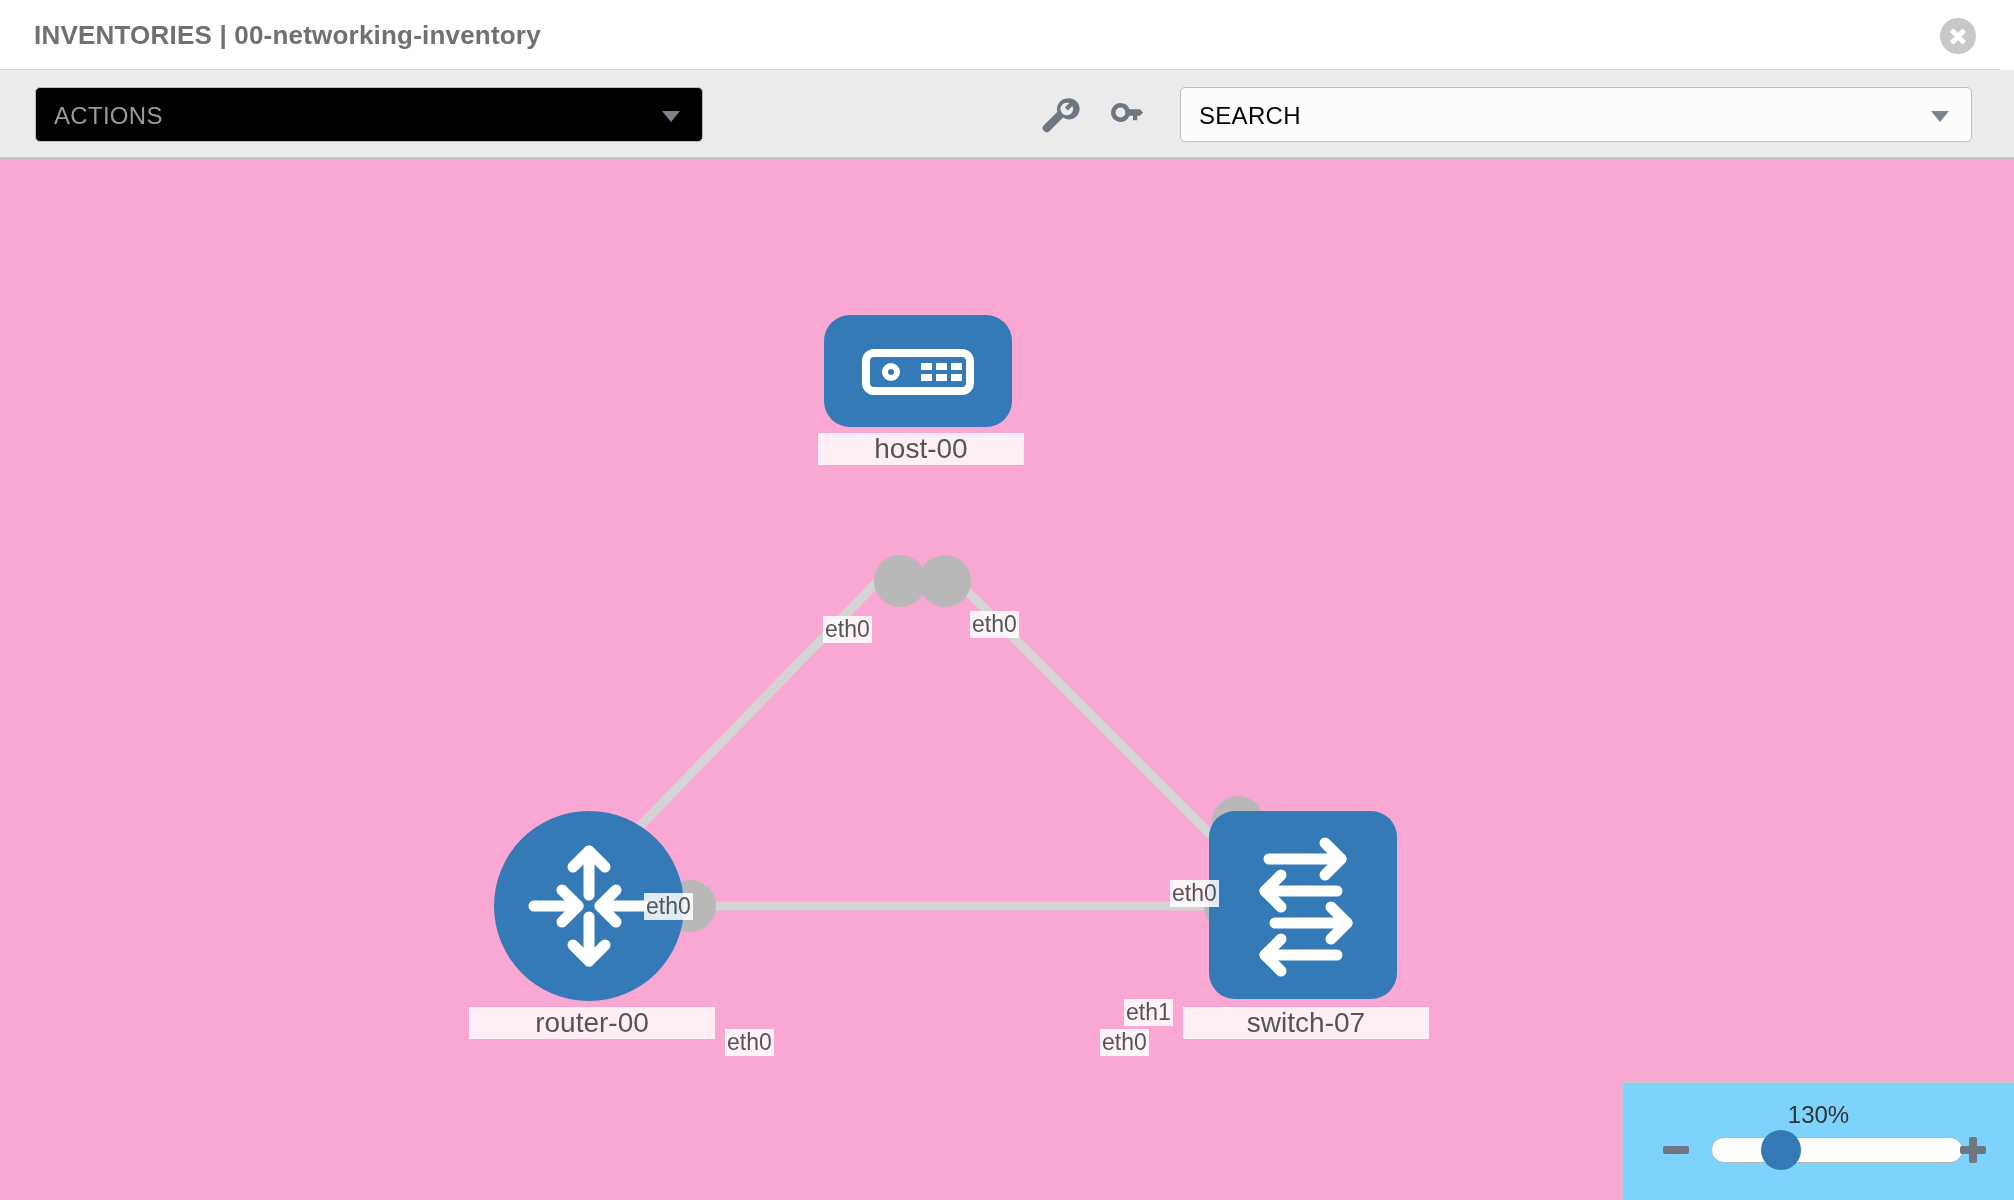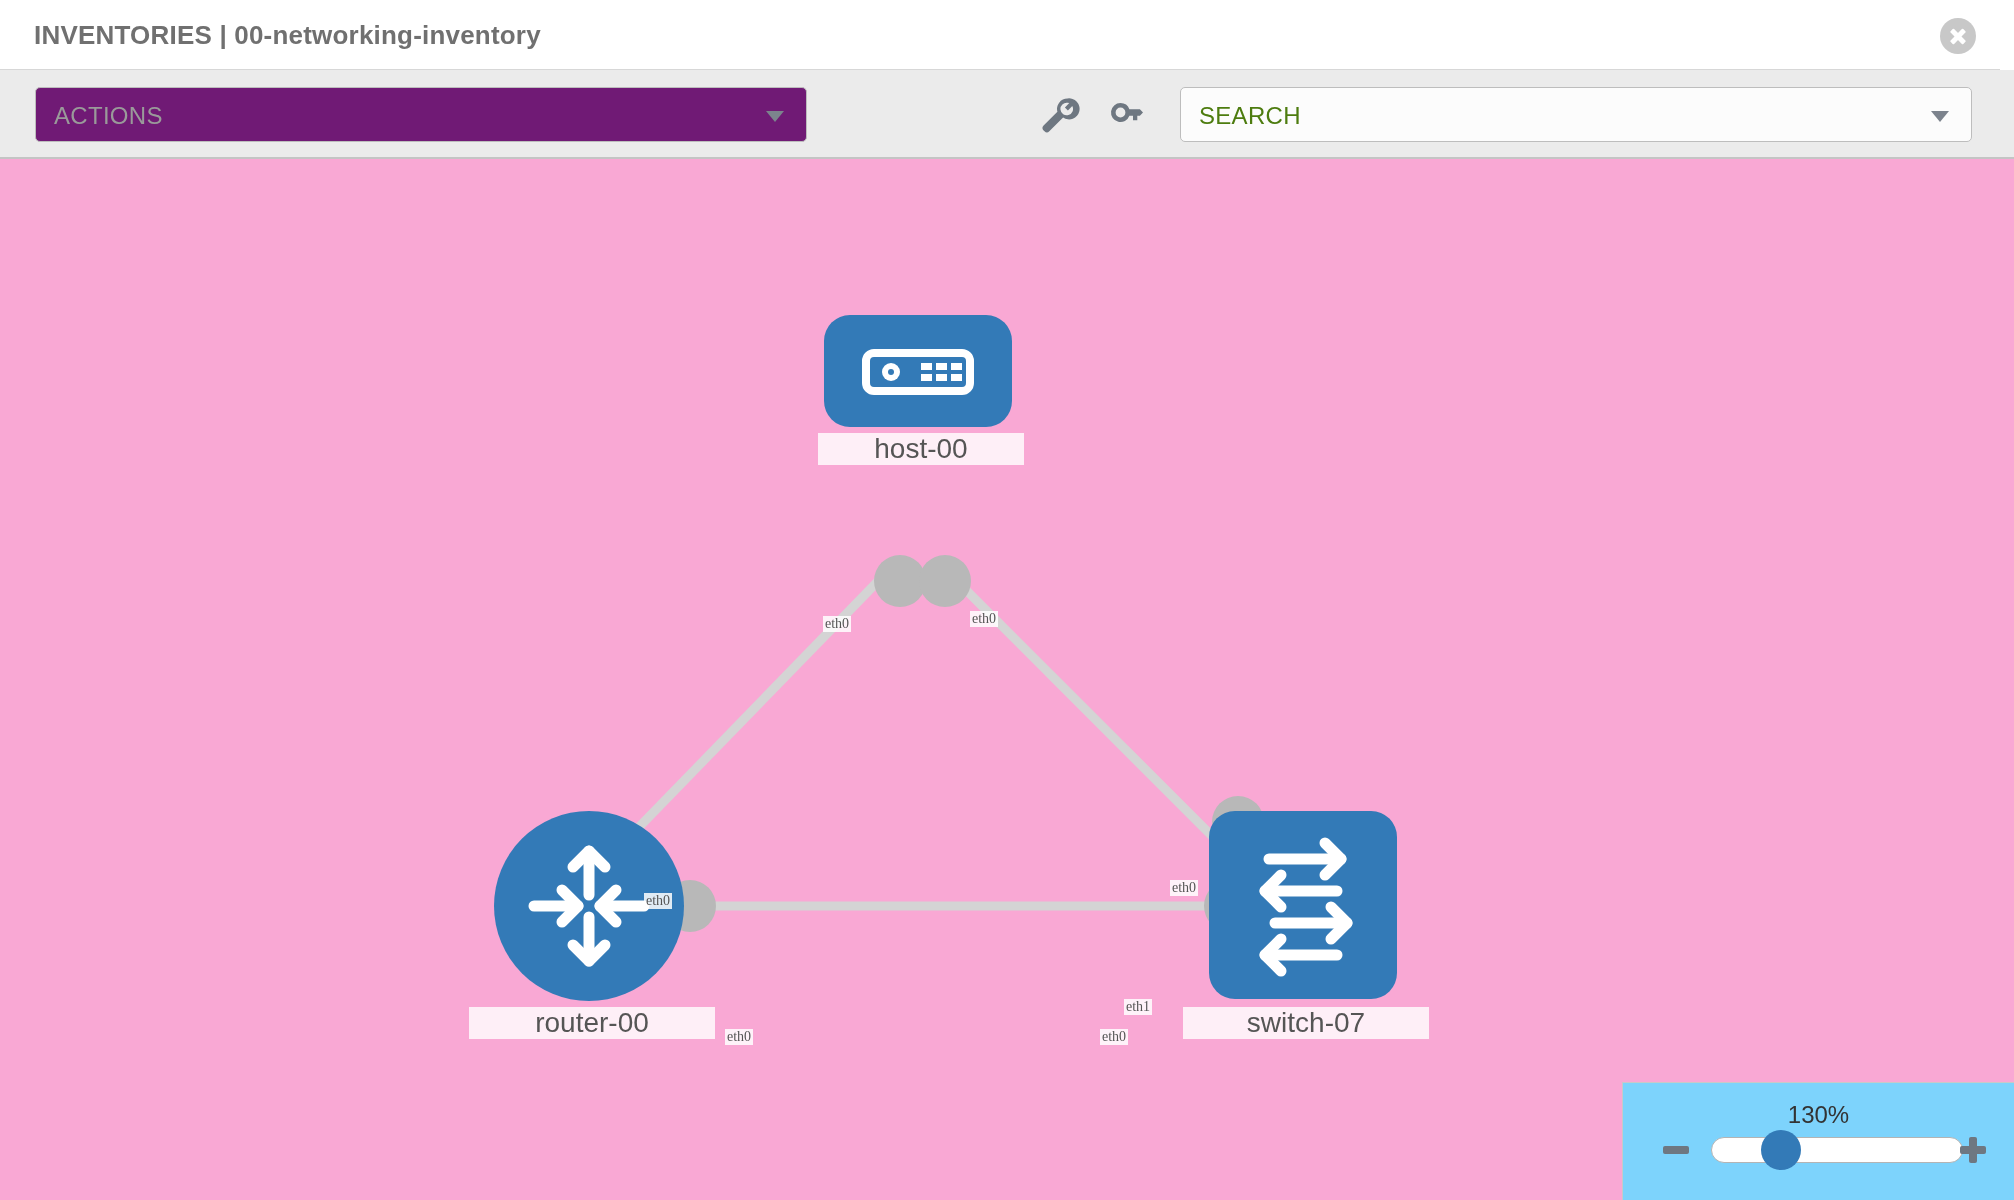"ACTIONS" .actions-select { background: #701a75 -> #000000; width: 772px -> 668px }
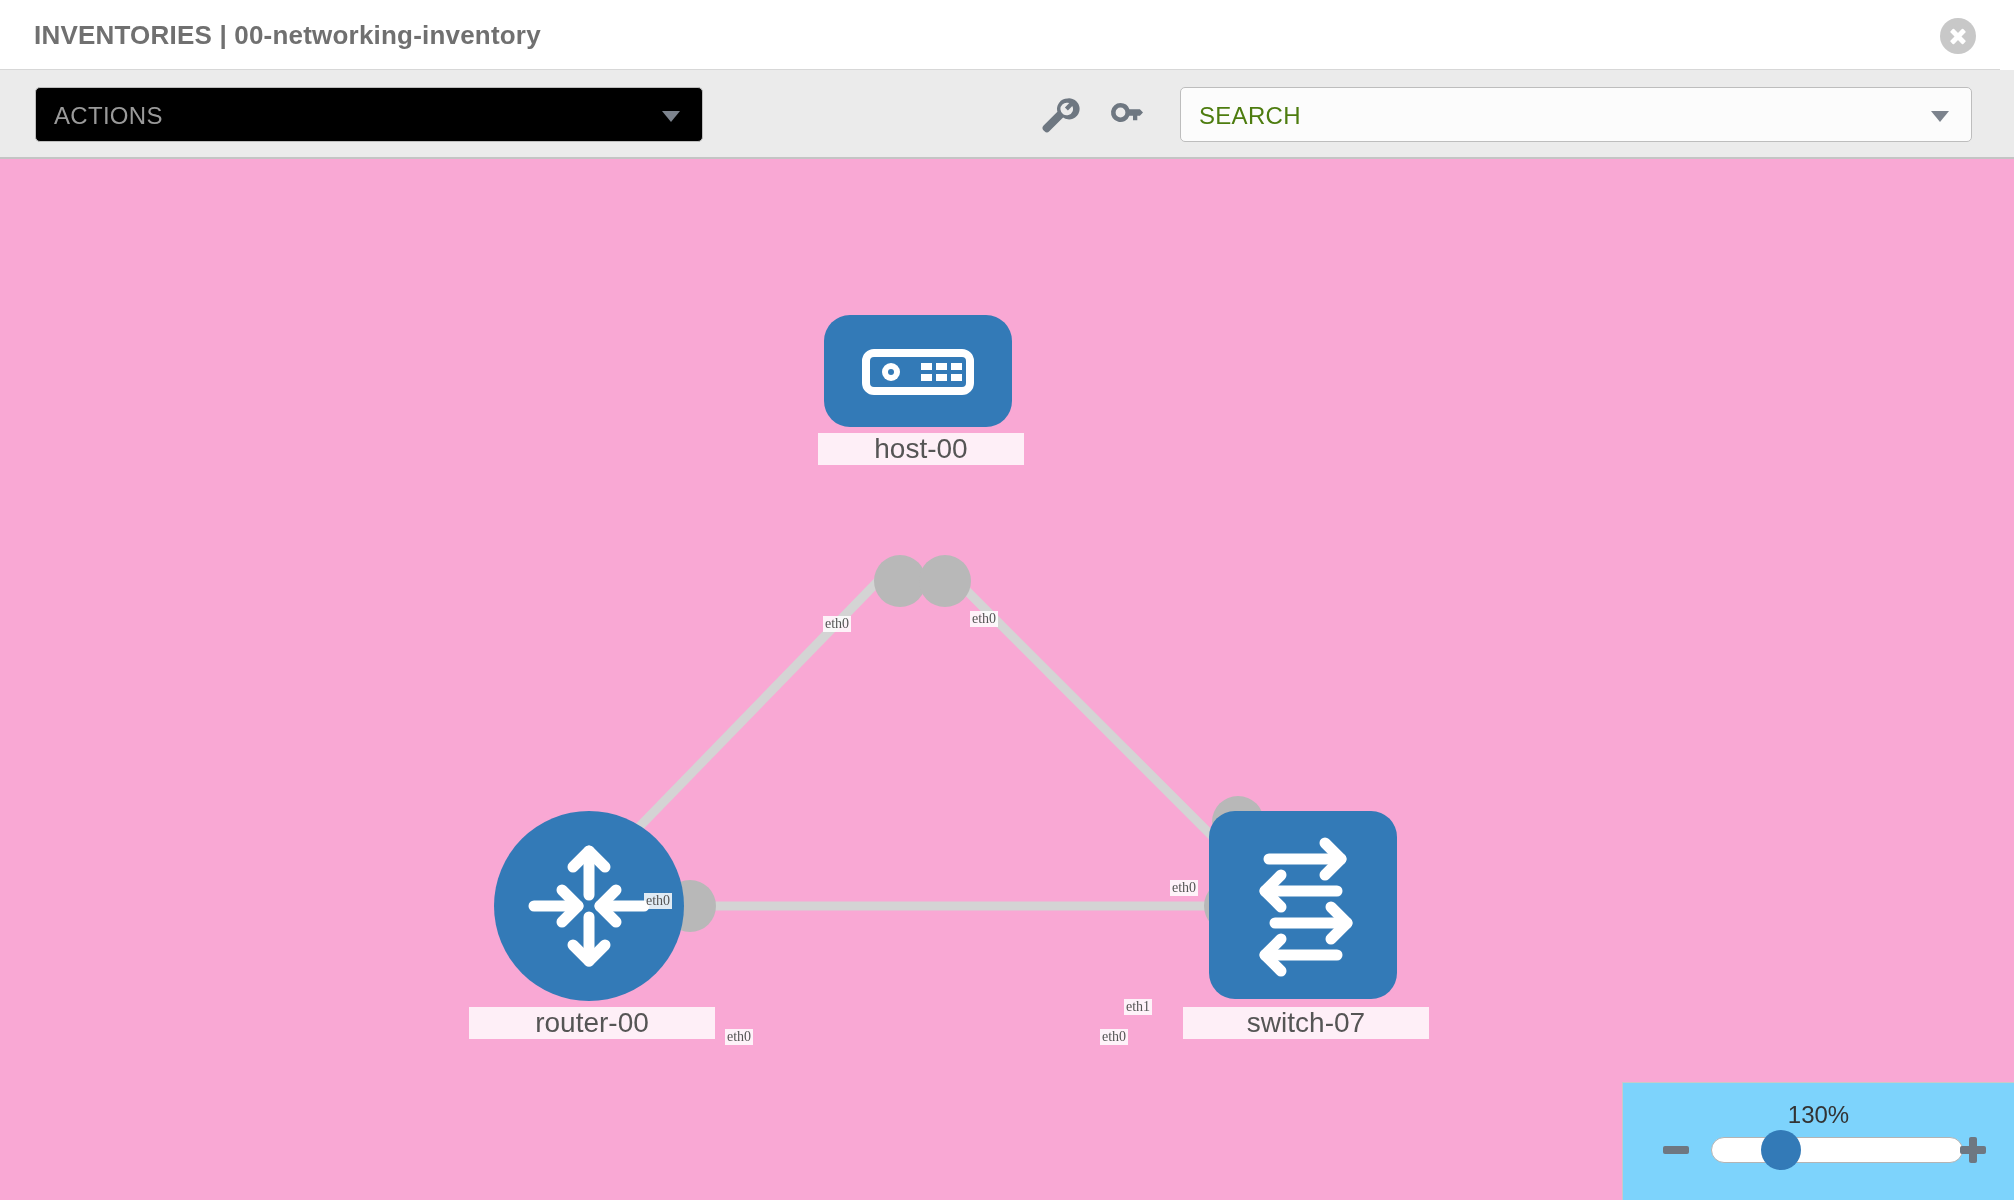"SEARCH" .search-box .label { color: #4d7c0f -> #000000 }
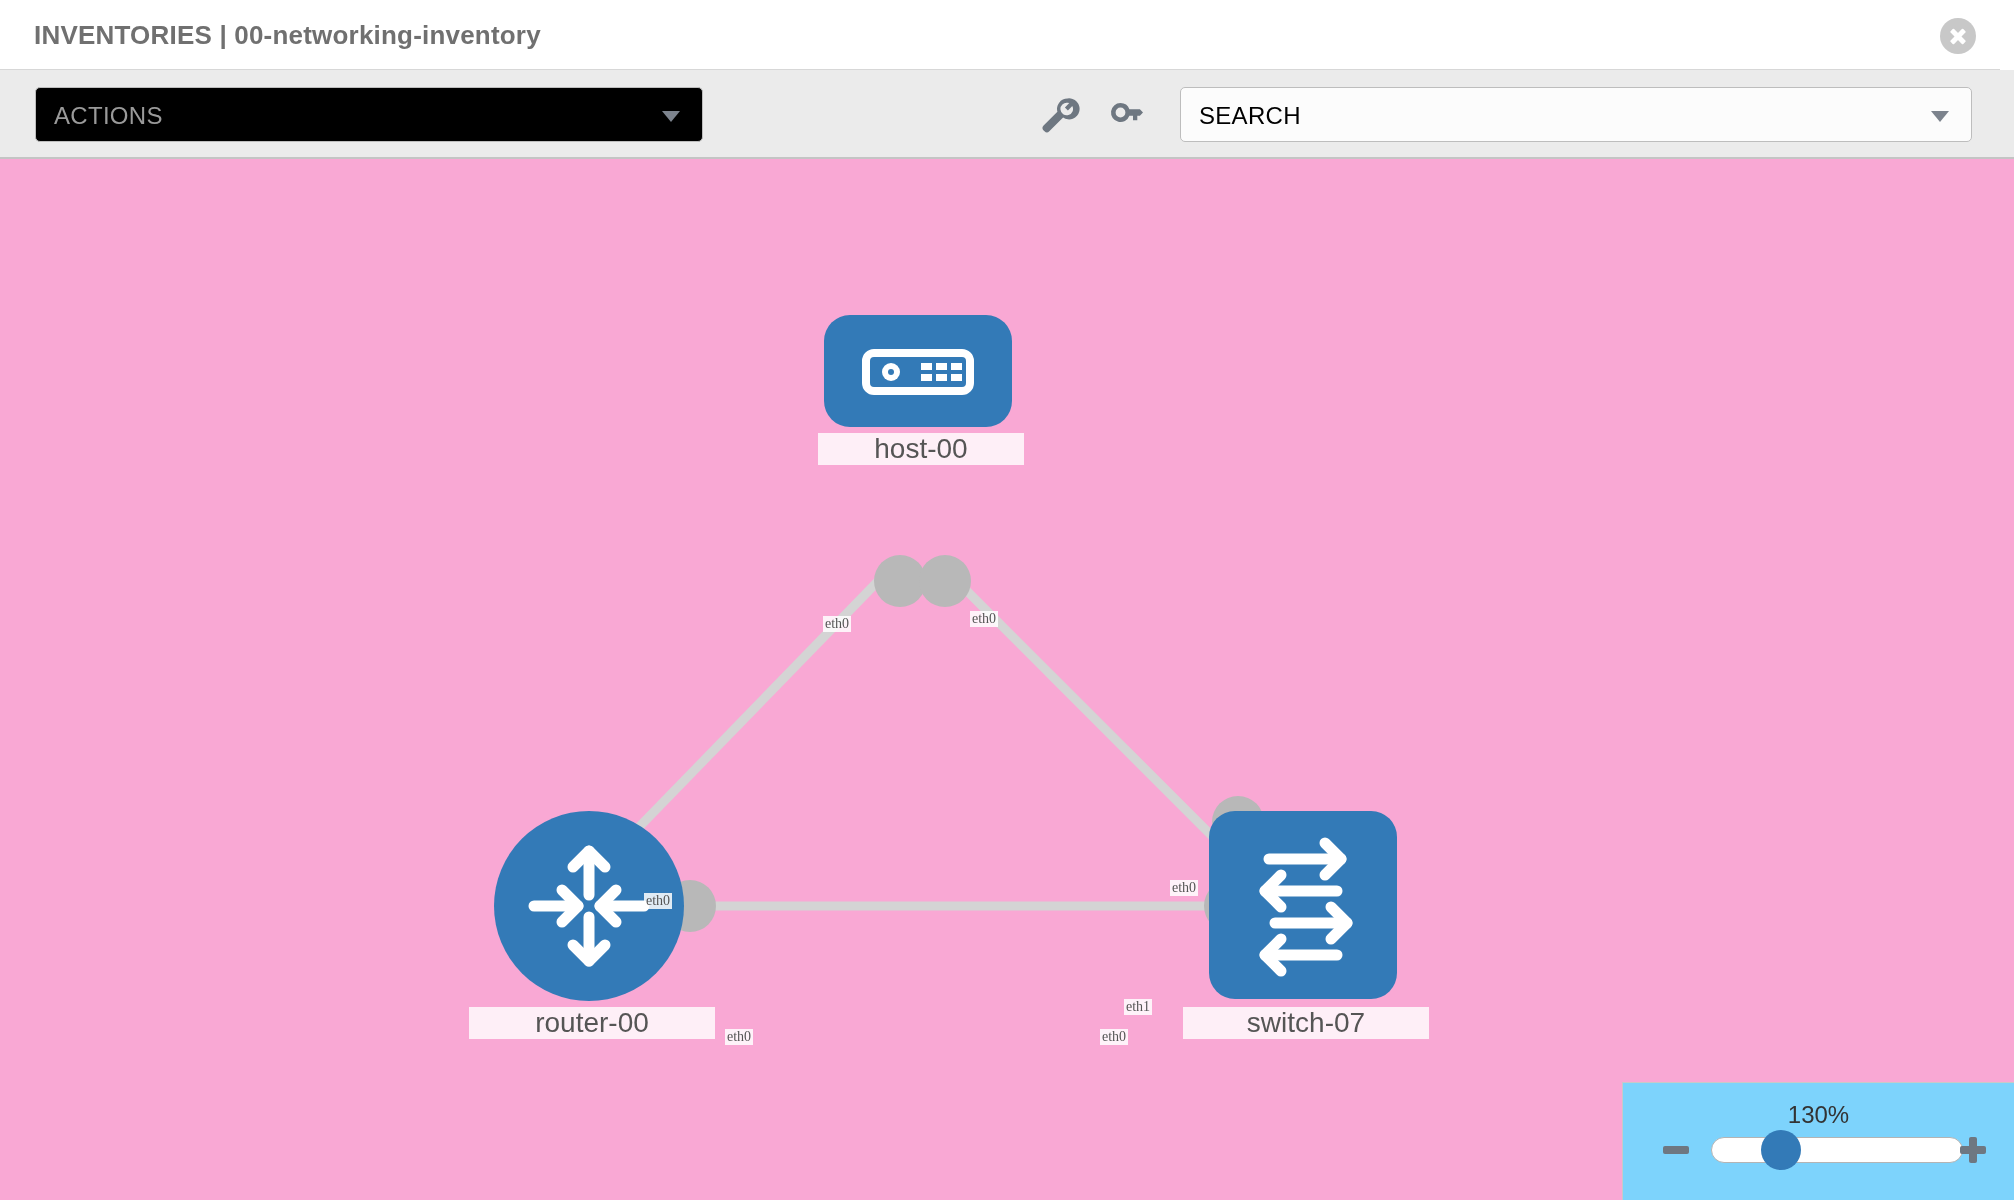"eth0" .iface-label { font-family: Liberation Serif, serif -> none; font-size: 14px -> 23px }
